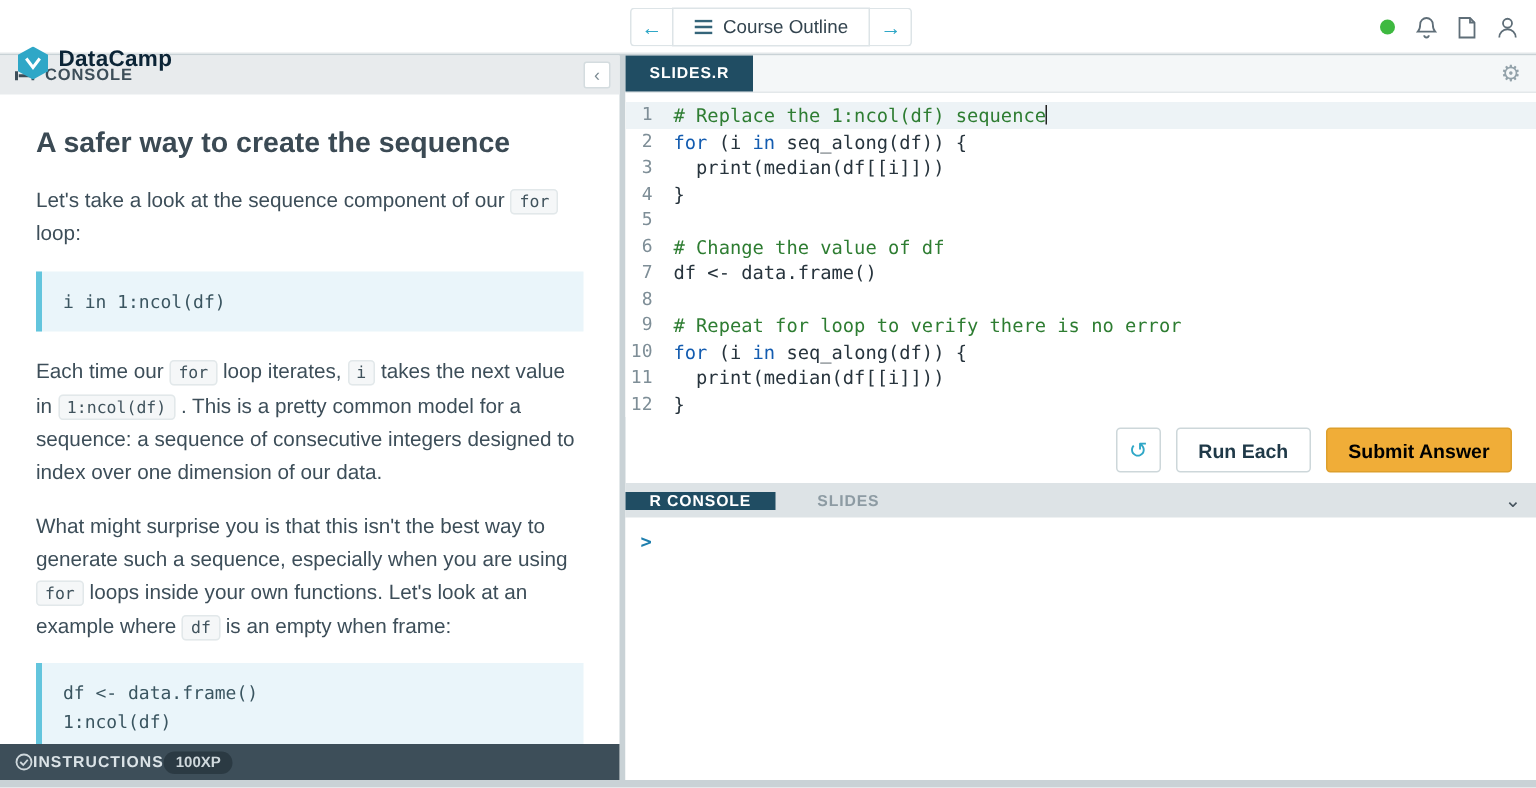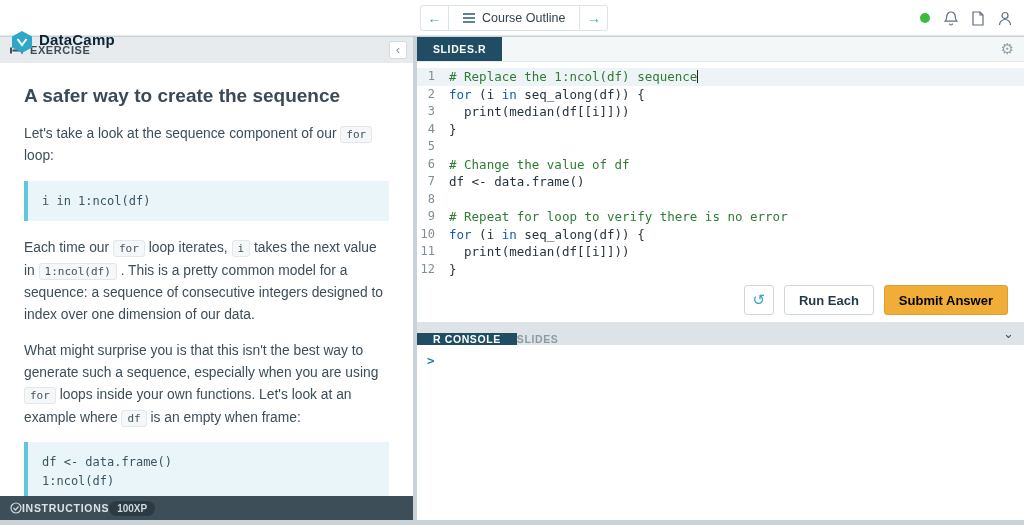"EXERCISE" span.exercise-title { text: EXERCISE -> CONSOLE }
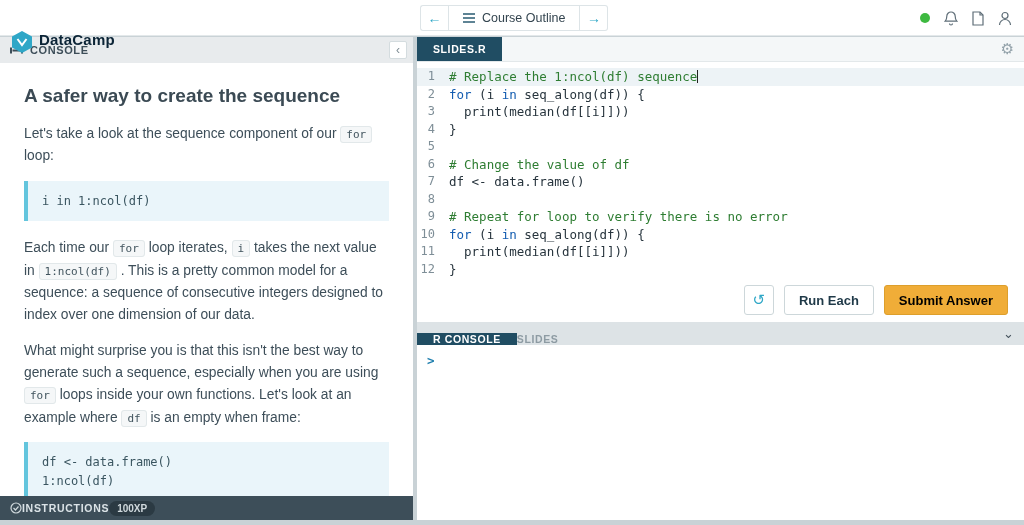"R CONSOLE" .console-tabbar { align-items: flex-end -> center; gap: none -> 28px }
